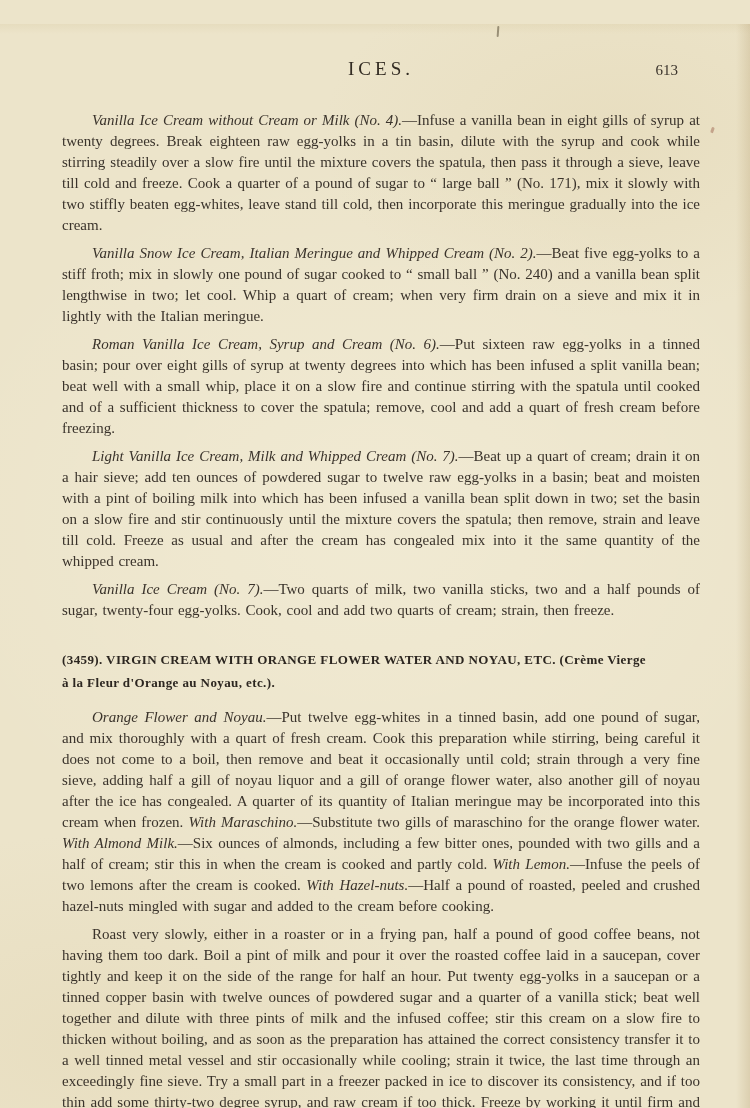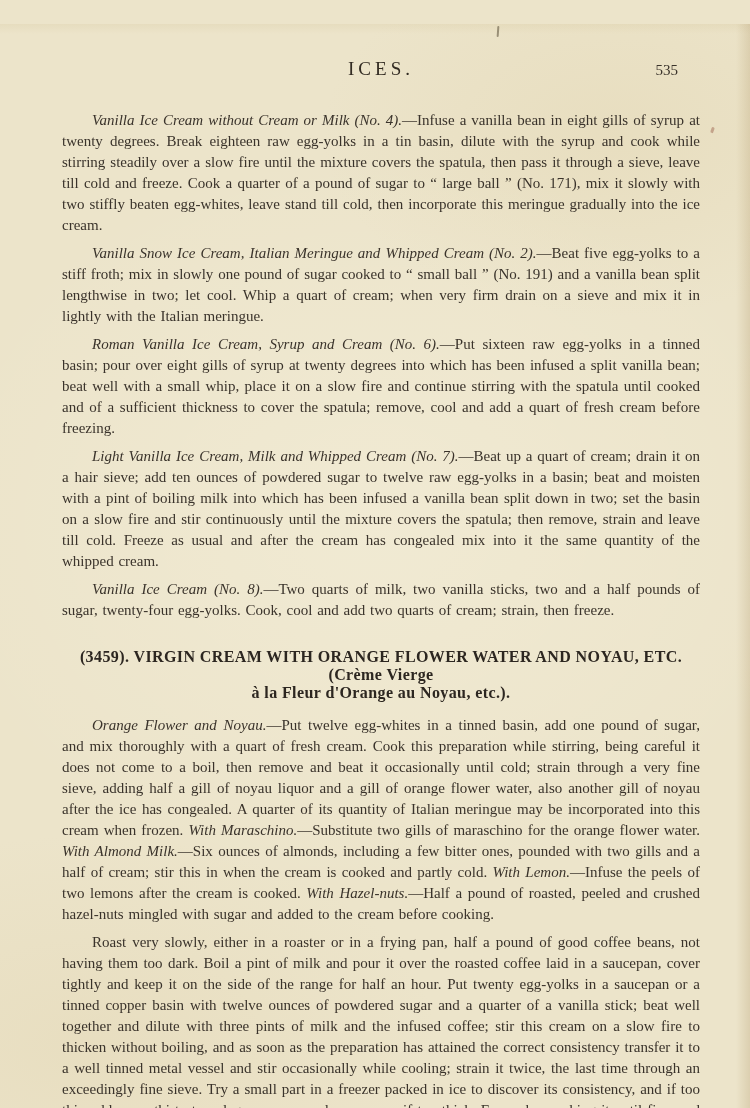"535" span.page-number { text: 535 -> 613 }
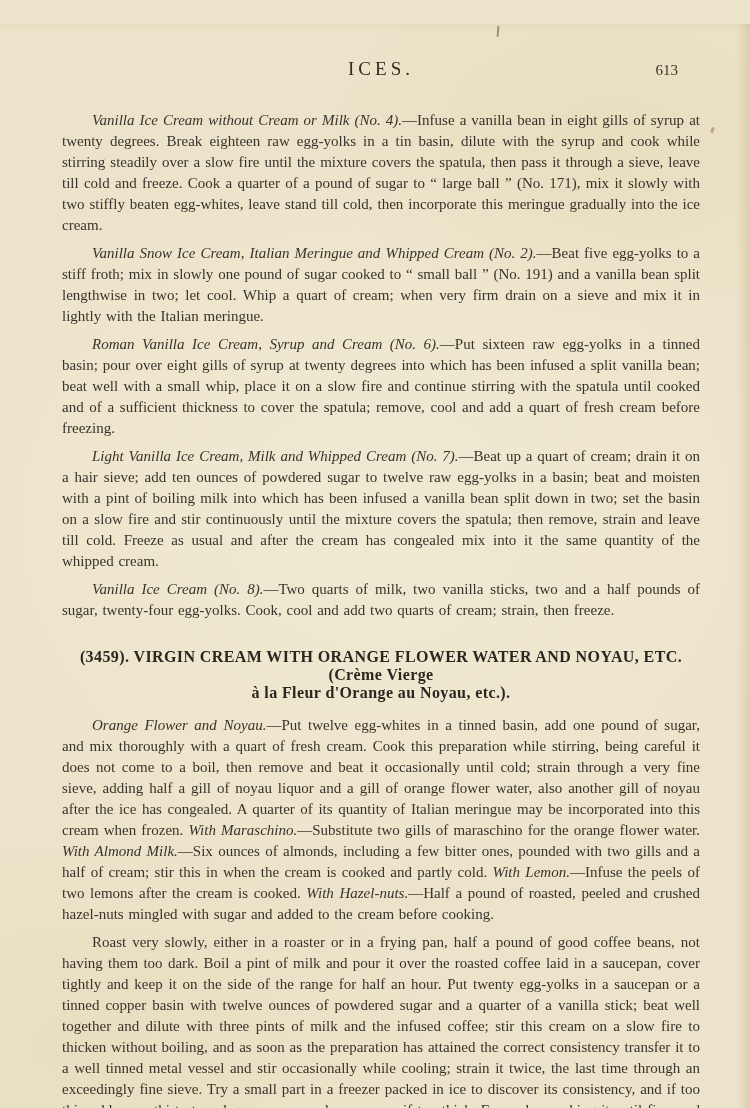"—Beat five egg-yolks to a" span { text: 191 -> 240 }
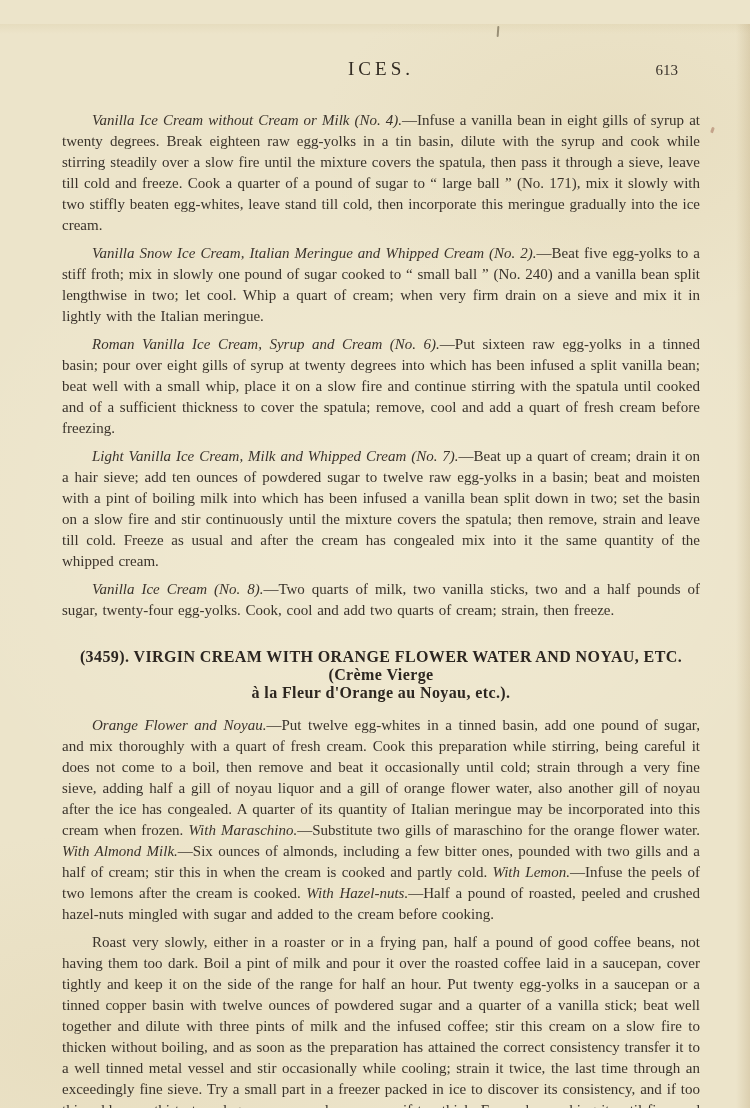"Vanilla Ice Cream (No. 8)." em { text: 8 -> 7 }
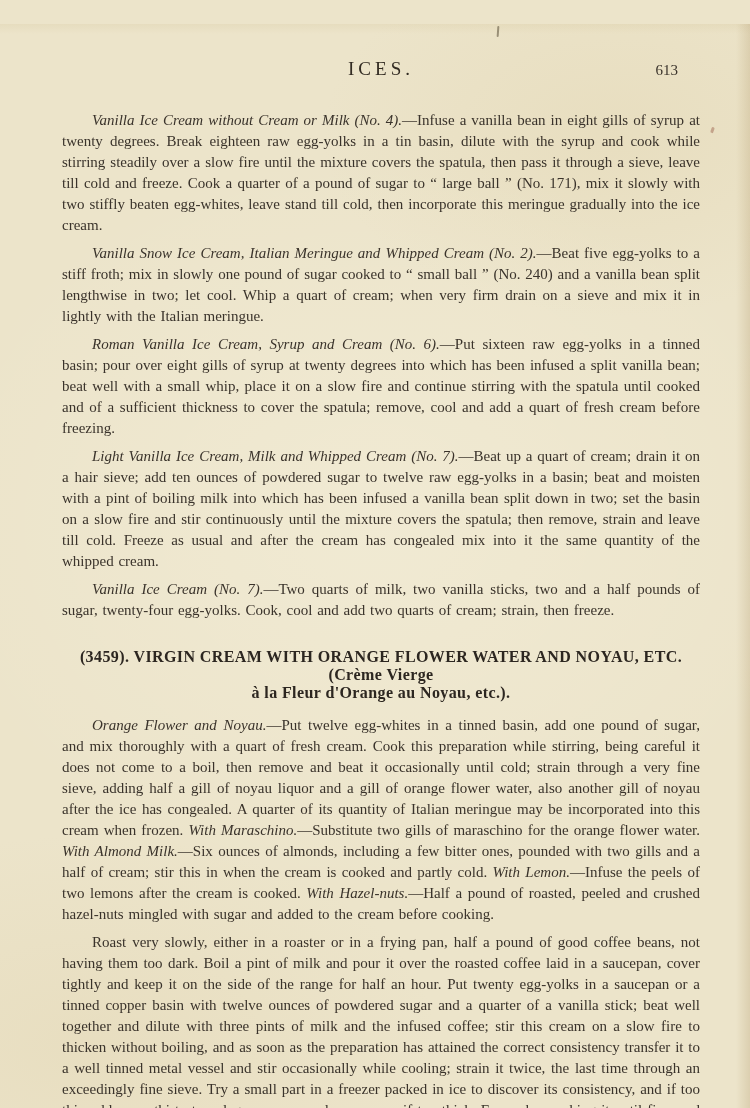"(3459). VIRGIN CREAM WITH ORANGE" .section-heading { font-size: 16px -> 13px; line-height: 18px -> 23px; text-align: center -> left }
